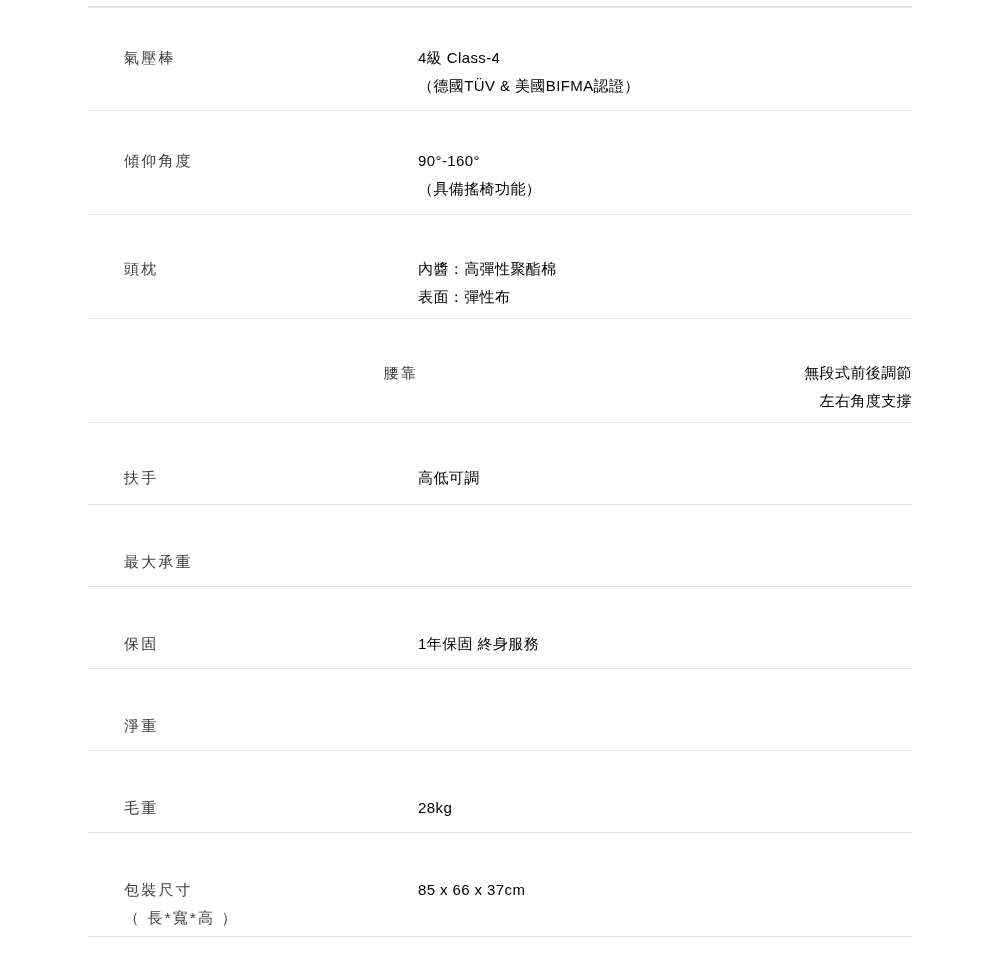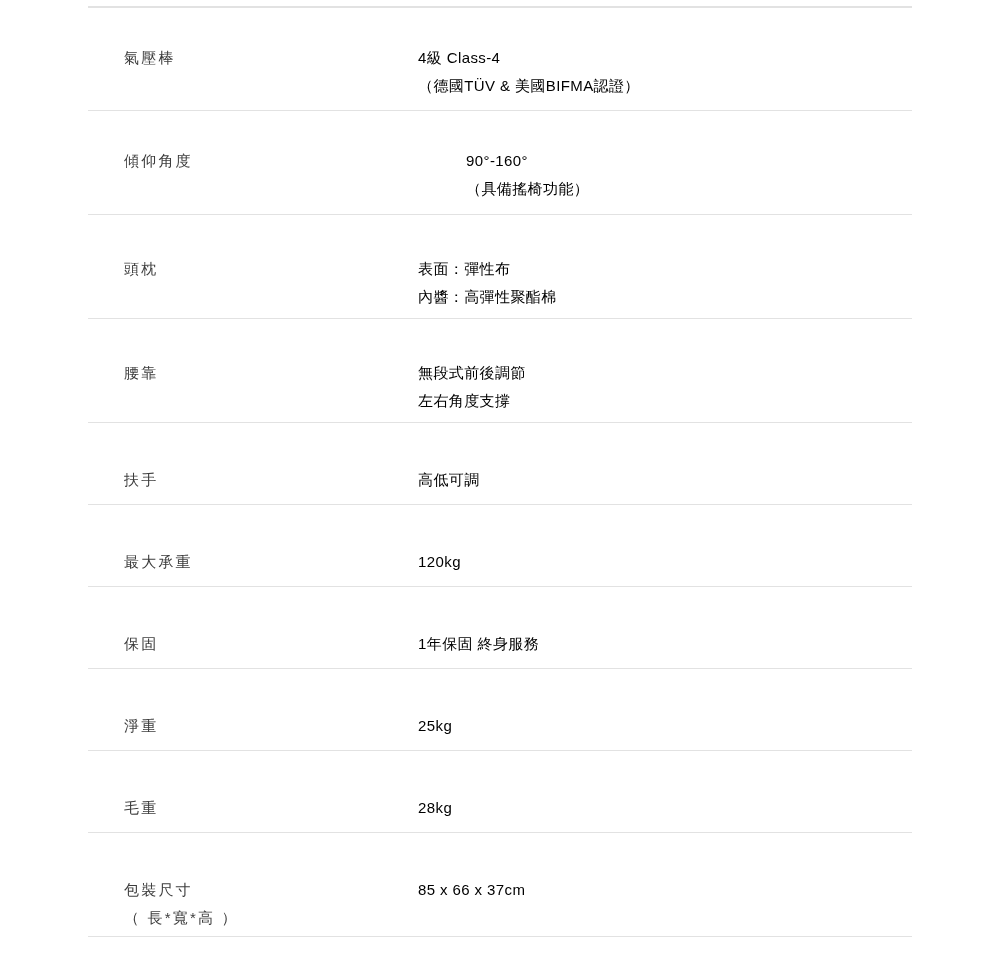"傾仰角度" .spec-row.r1 { gap: 48px -> none }
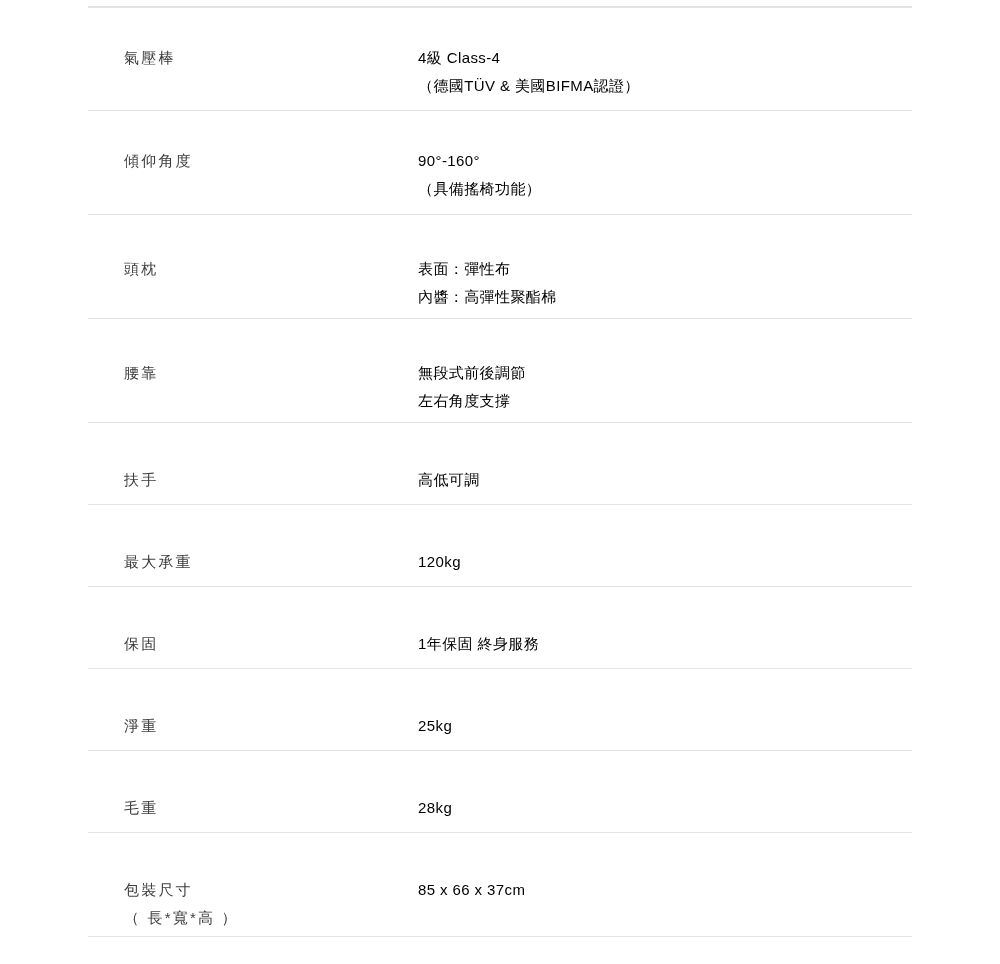"表面：彈性布" span.line { order: before "內醬：高彈性聚酯棉" -> after "內醬：高彈性聚酯棉" }
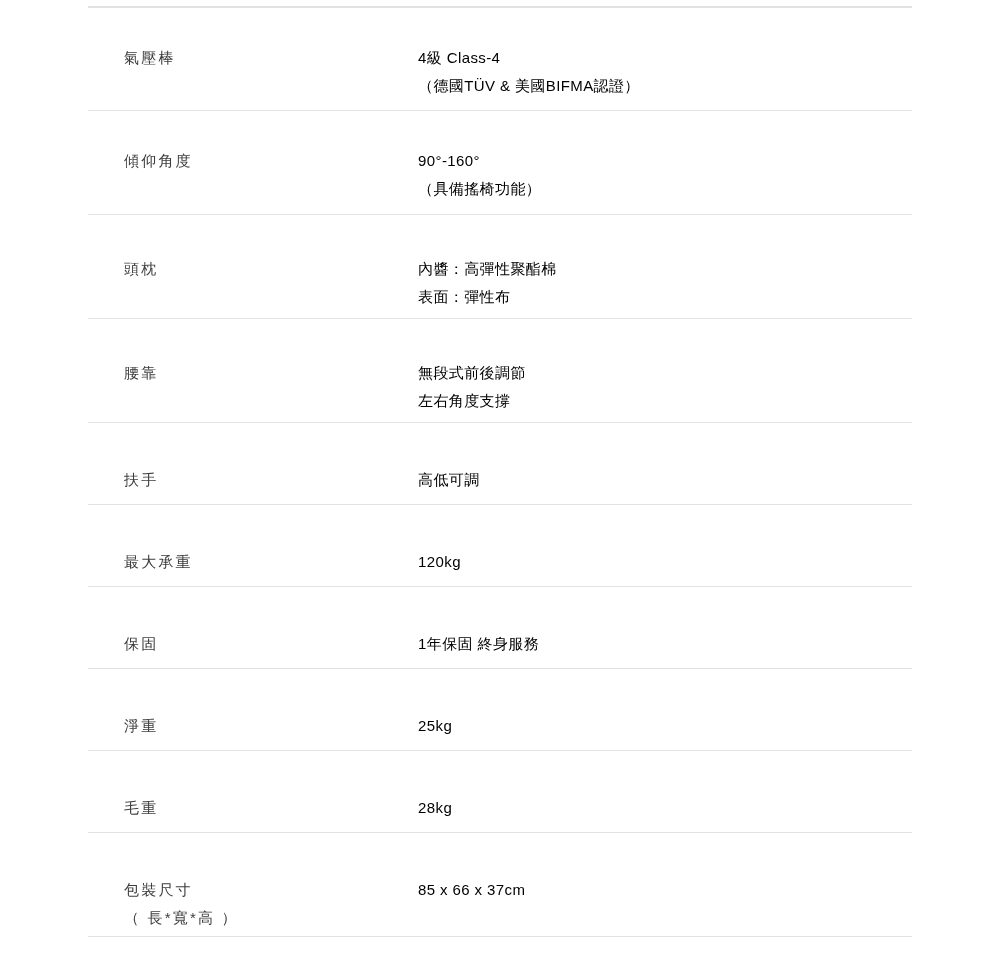"腰靠" .spec-row.r3 { text-align: none -> right }
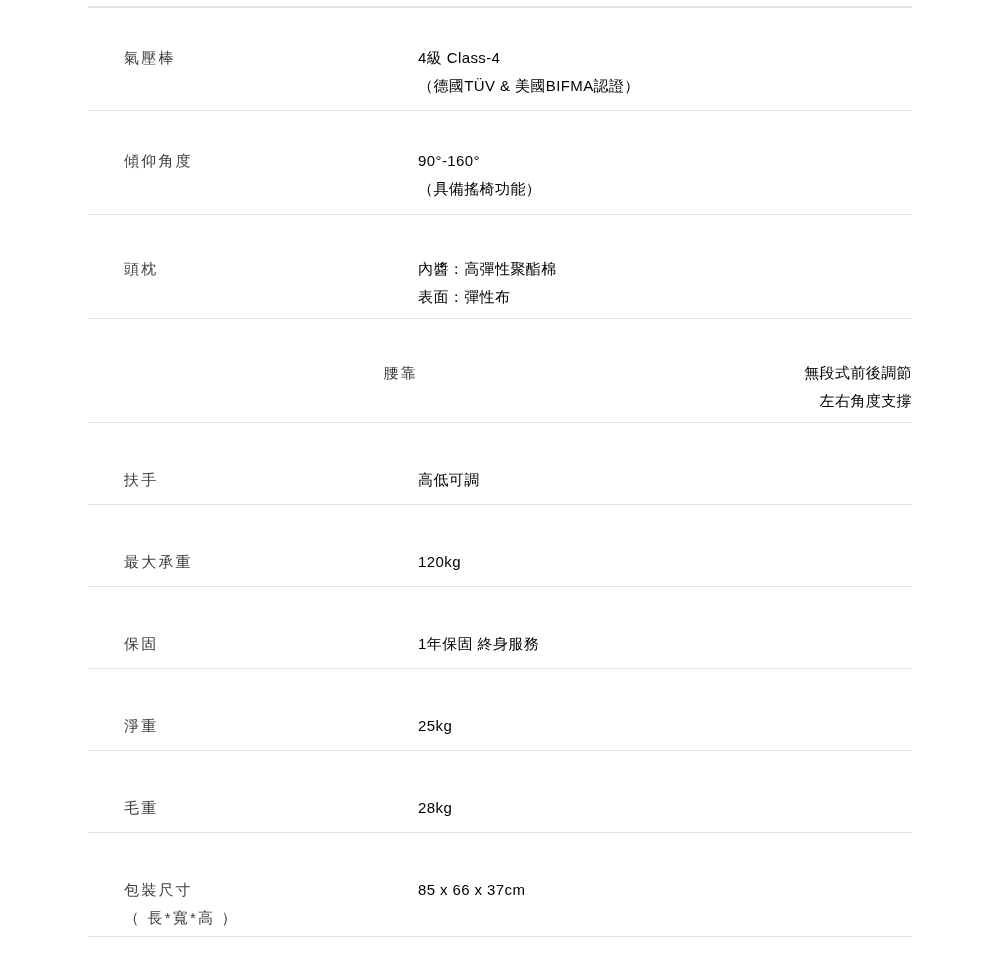"扶手" .spec-row.r4 { font-family: none -> Liberation Mono, monospace }
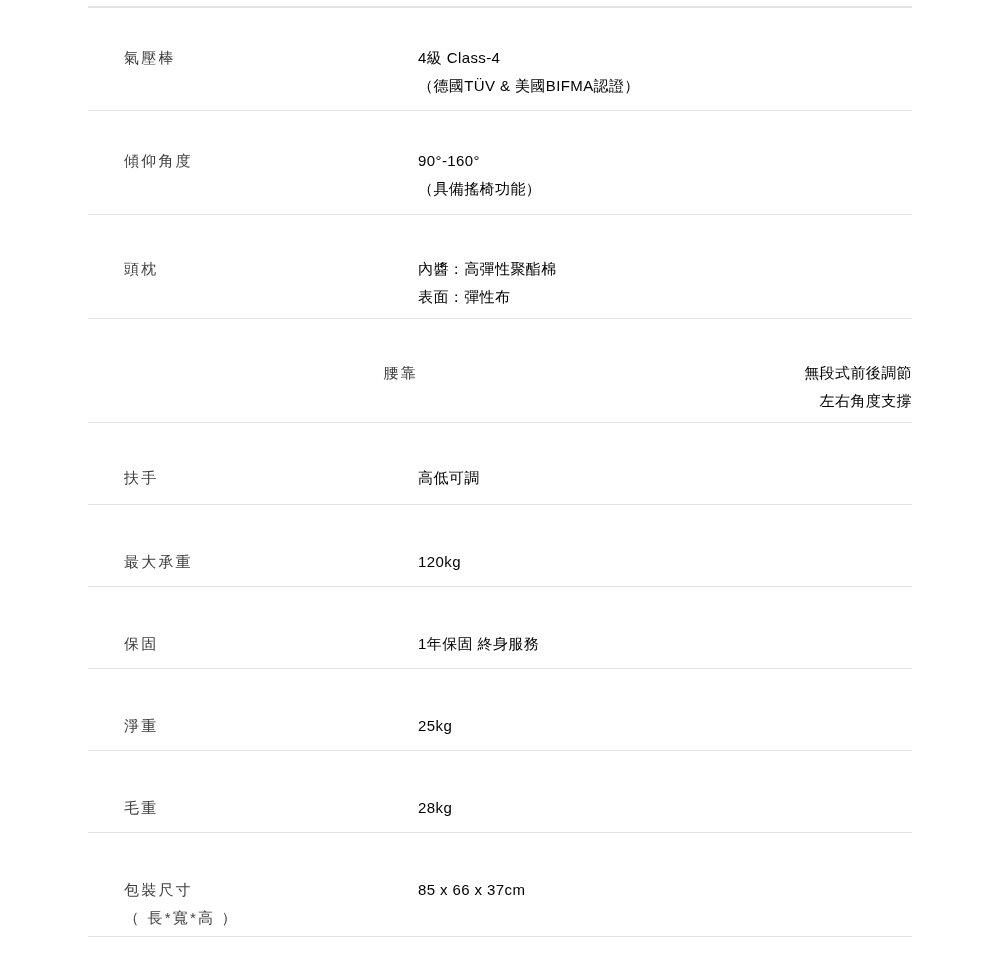"120kg" div.spec-value { html: <div> <span>120kg</span> </div> -> none }
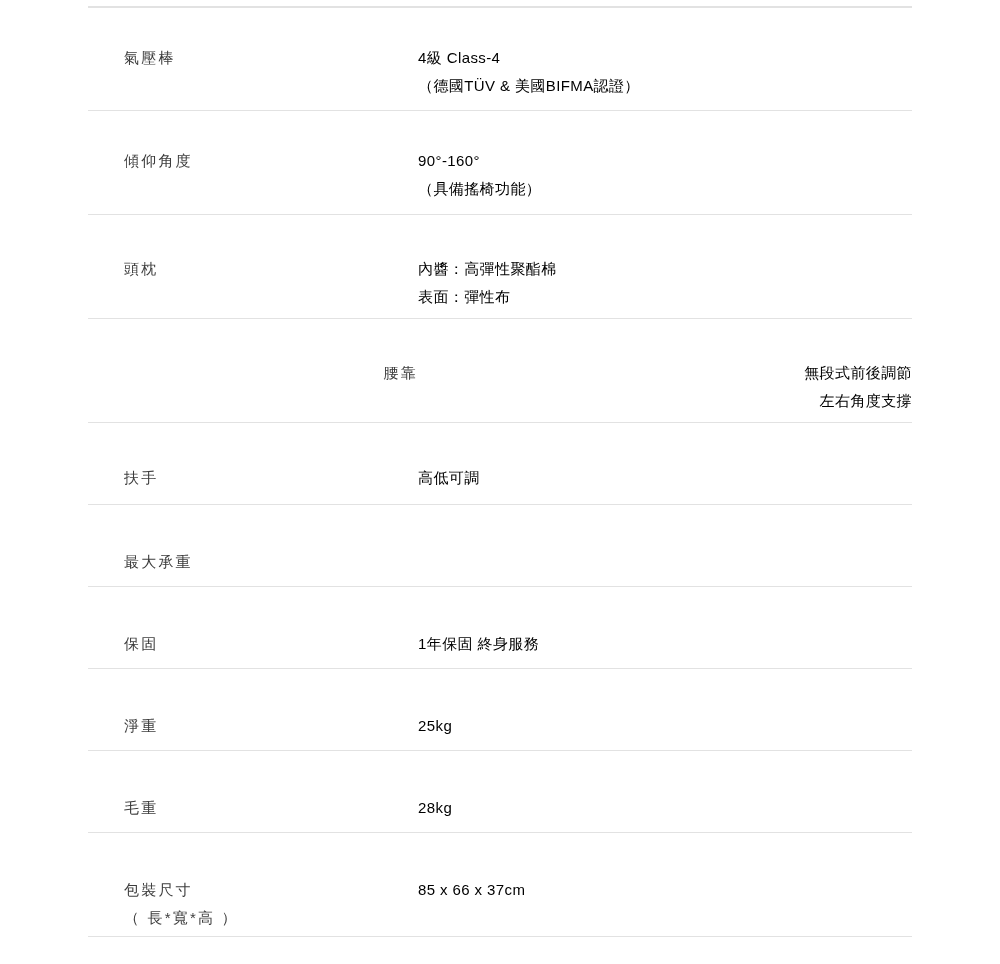"淨重" .spec-row.r7 { flex-direction: none -> column }
